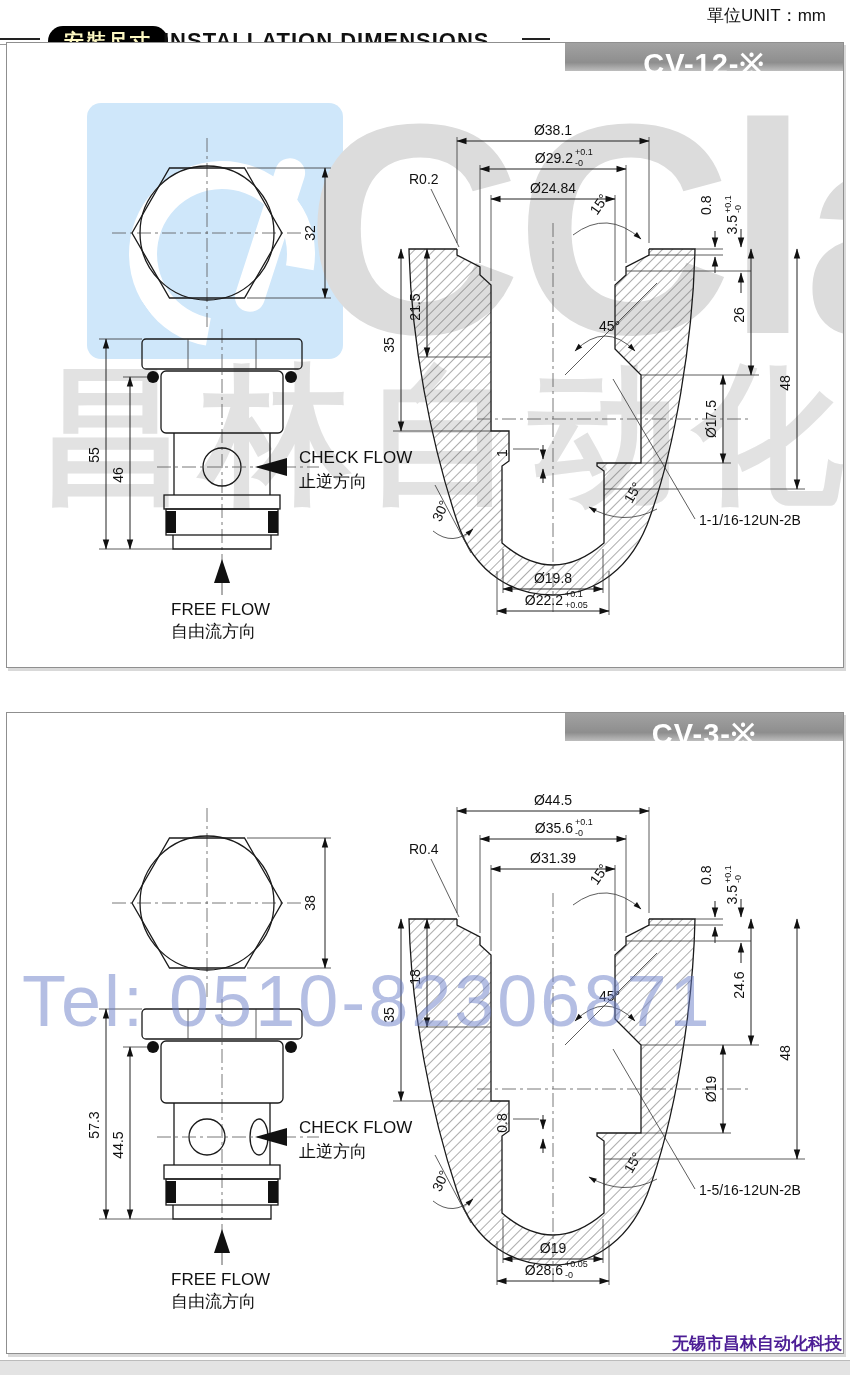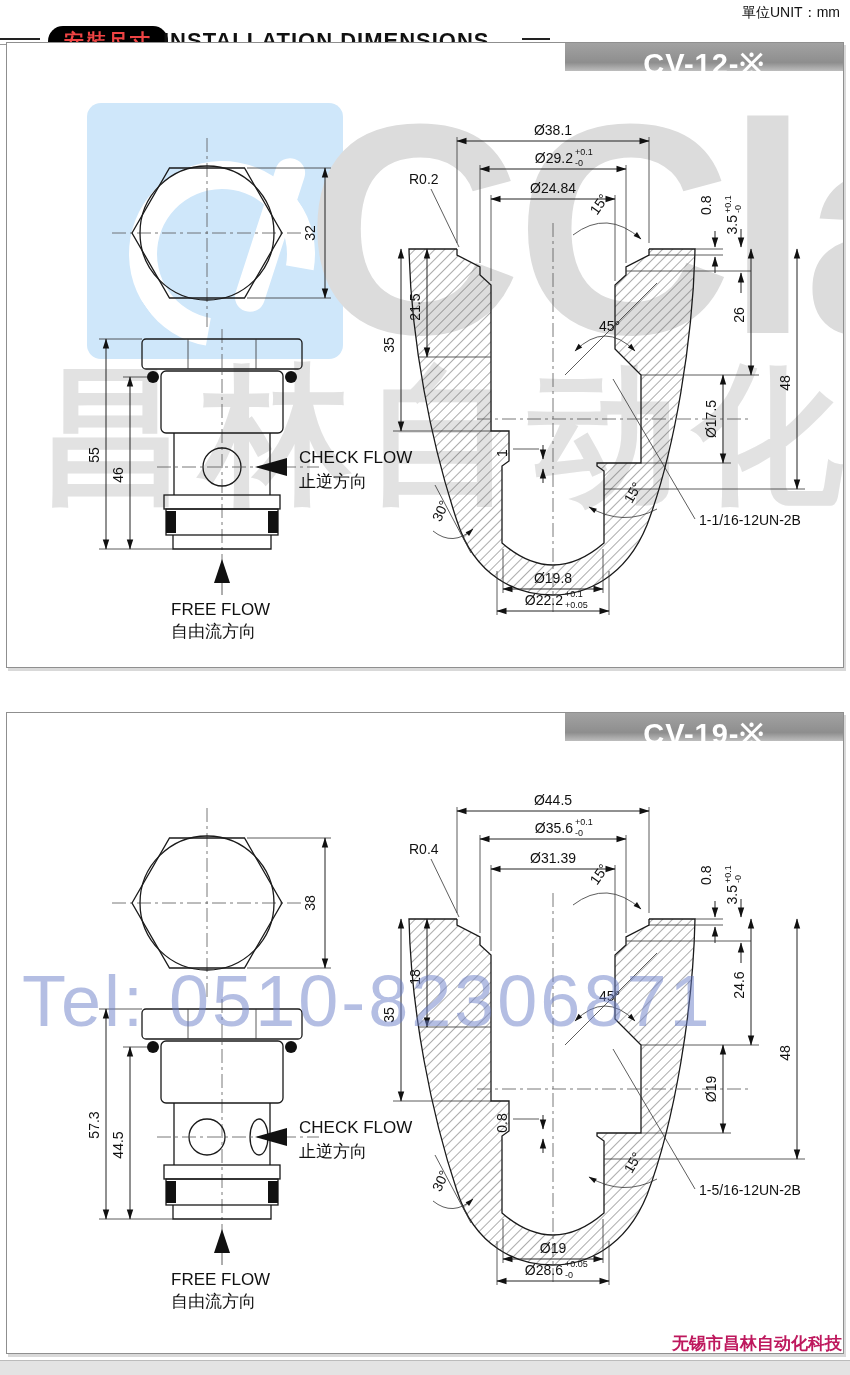"單位UNIT：mm" .unit { font-size: 14px -> 17px; right: 10px -> 24px }
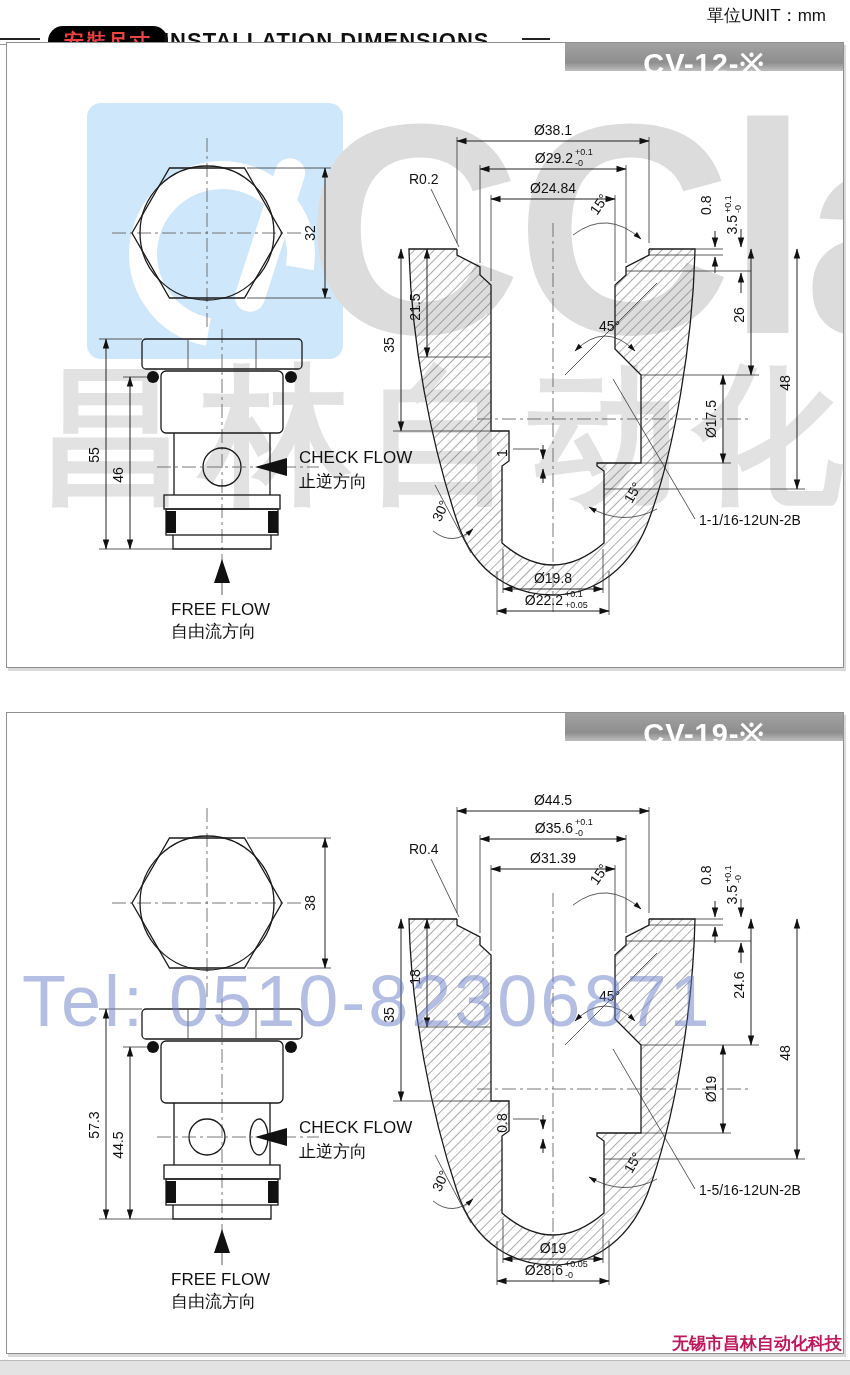"安裝尺寸" .badge { color: #ef4444 -> #fef9c3 }
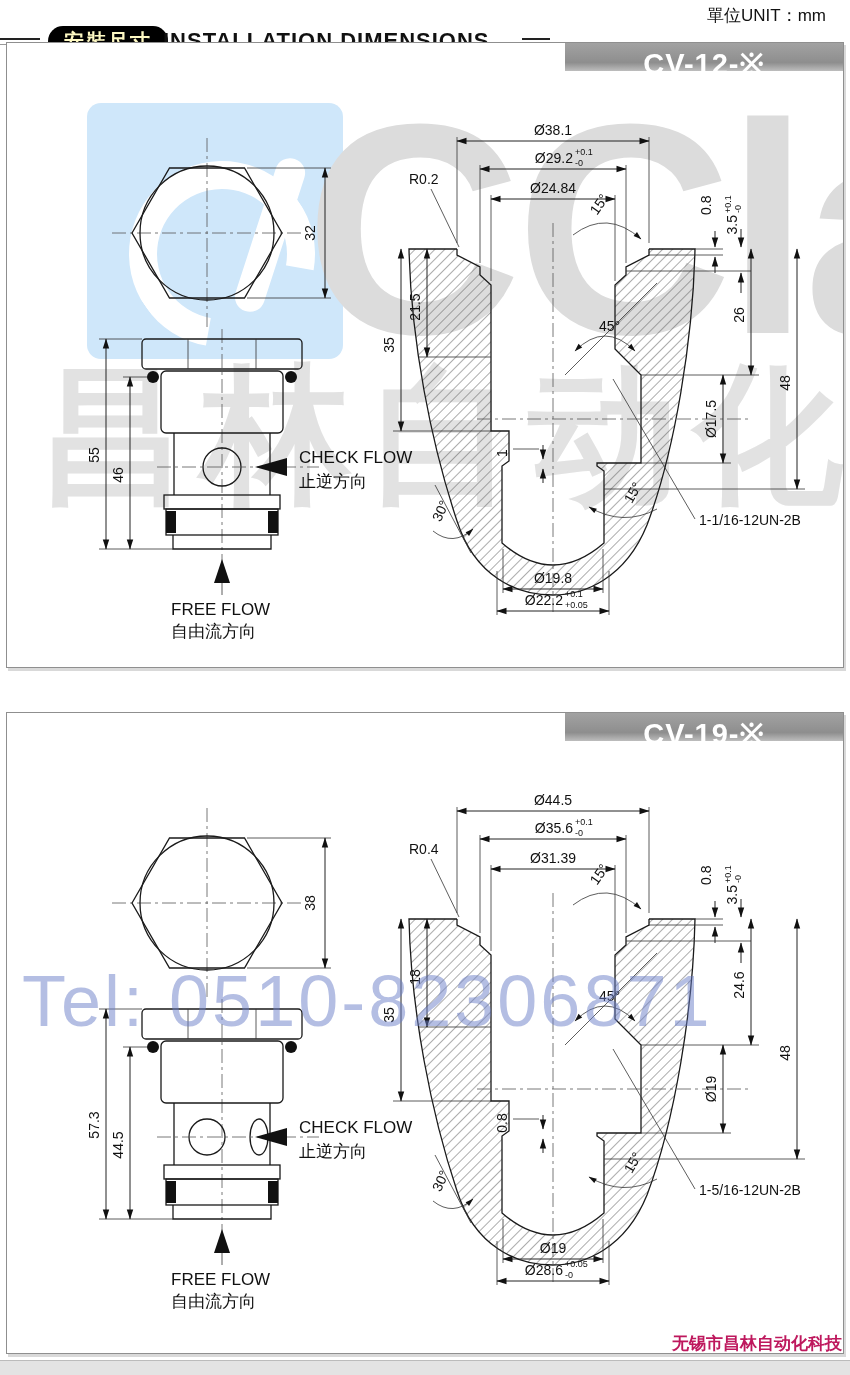"CV-19-※" div.ptitle { text: CV-19- -> CV-3- }
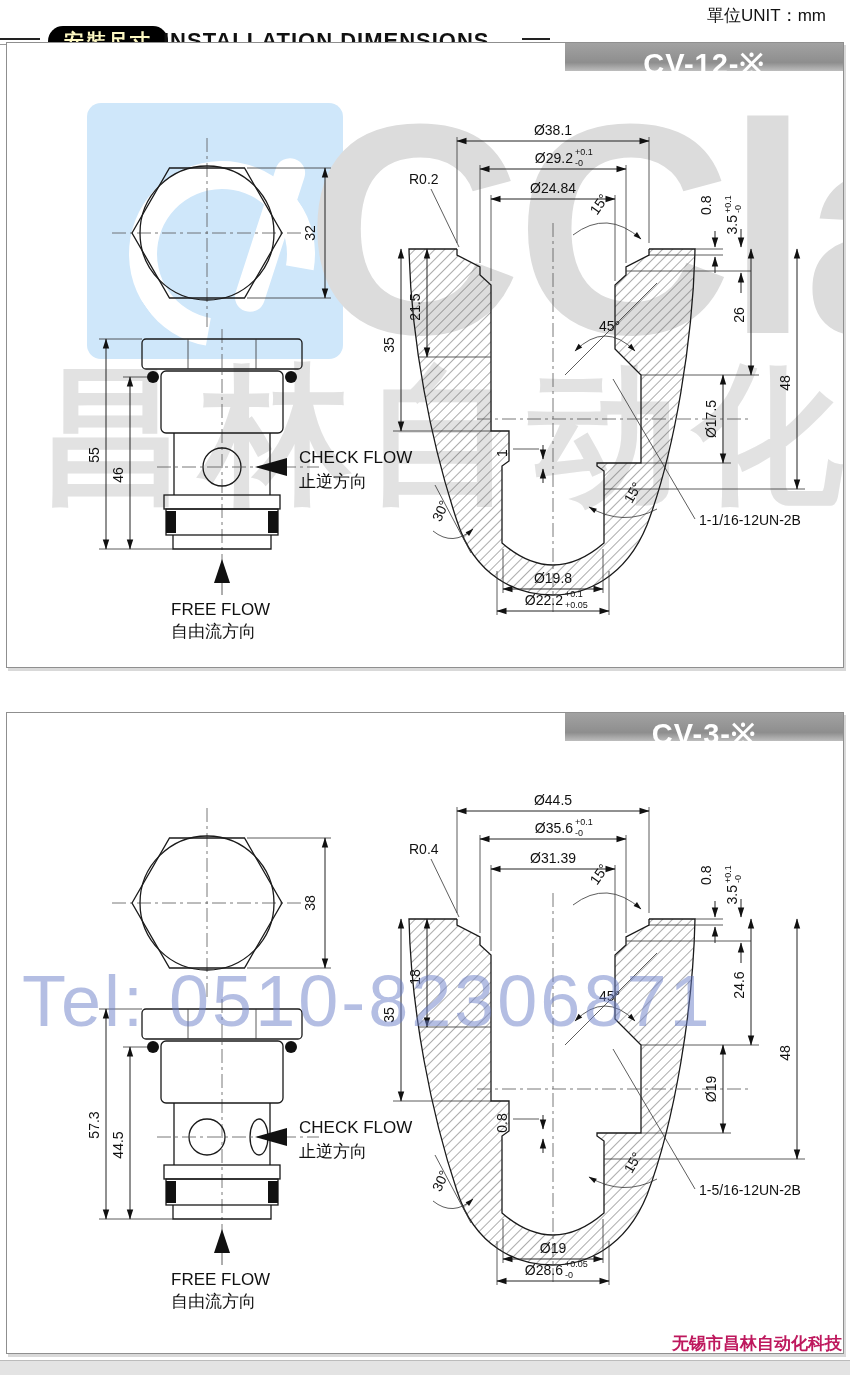"无锡市昌林自动化科技" .footer { color: #be185d -> #4c1d95 }
